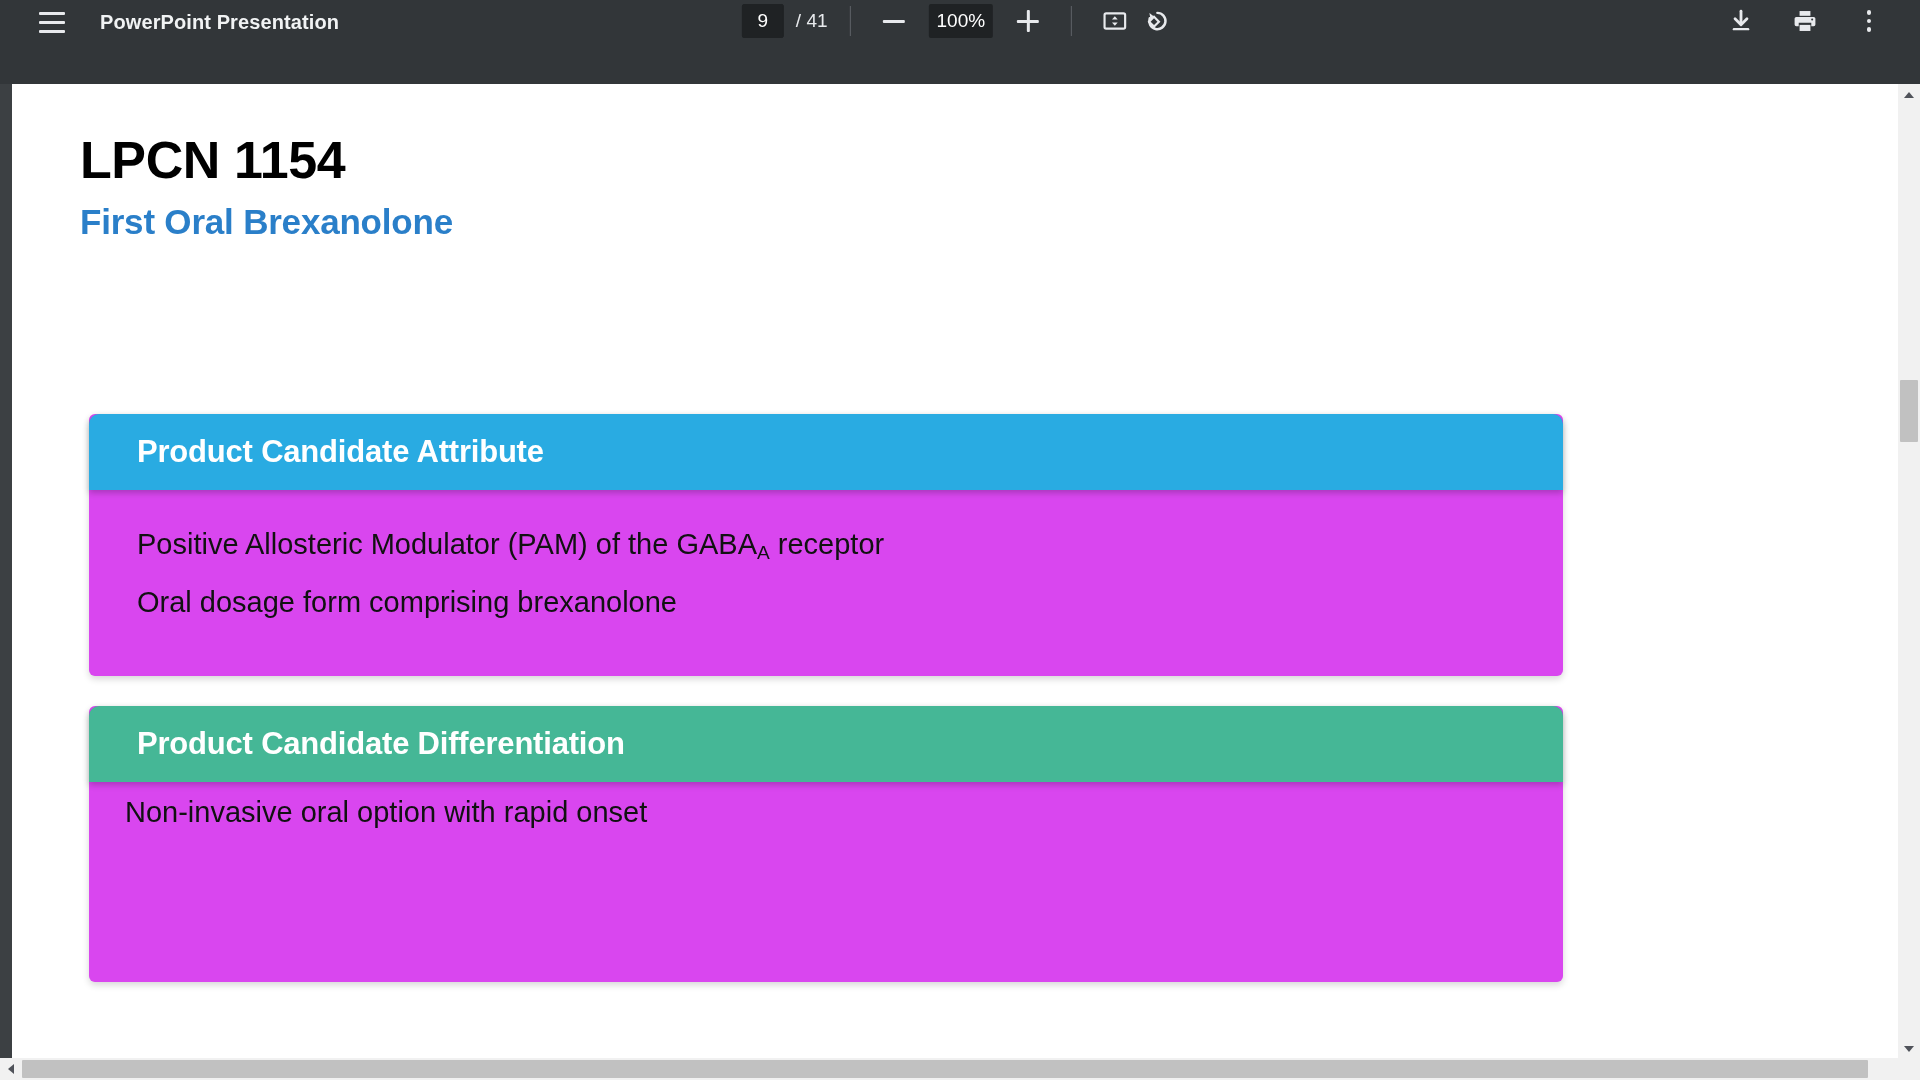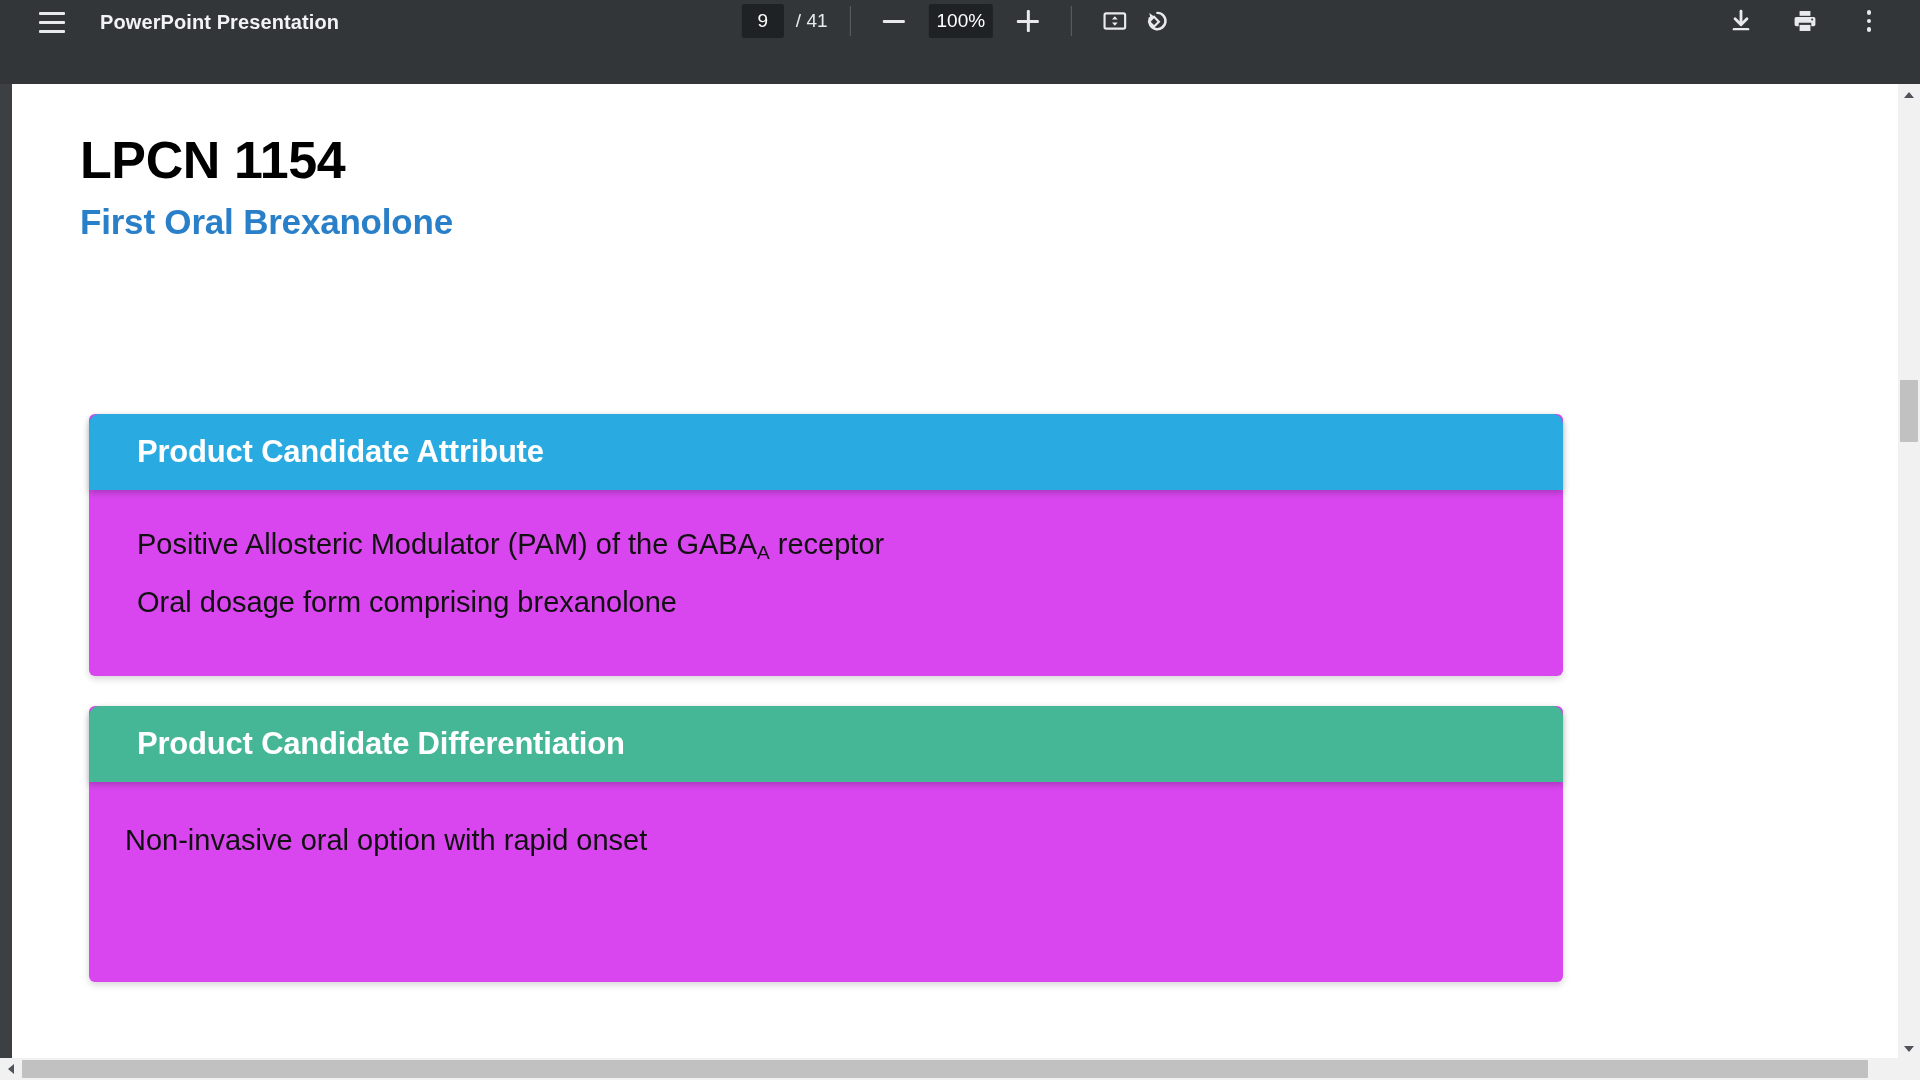"Non-invasive oral option with rapid" #card-differentiation .card-body { padding-top: 44px -> 16px }
